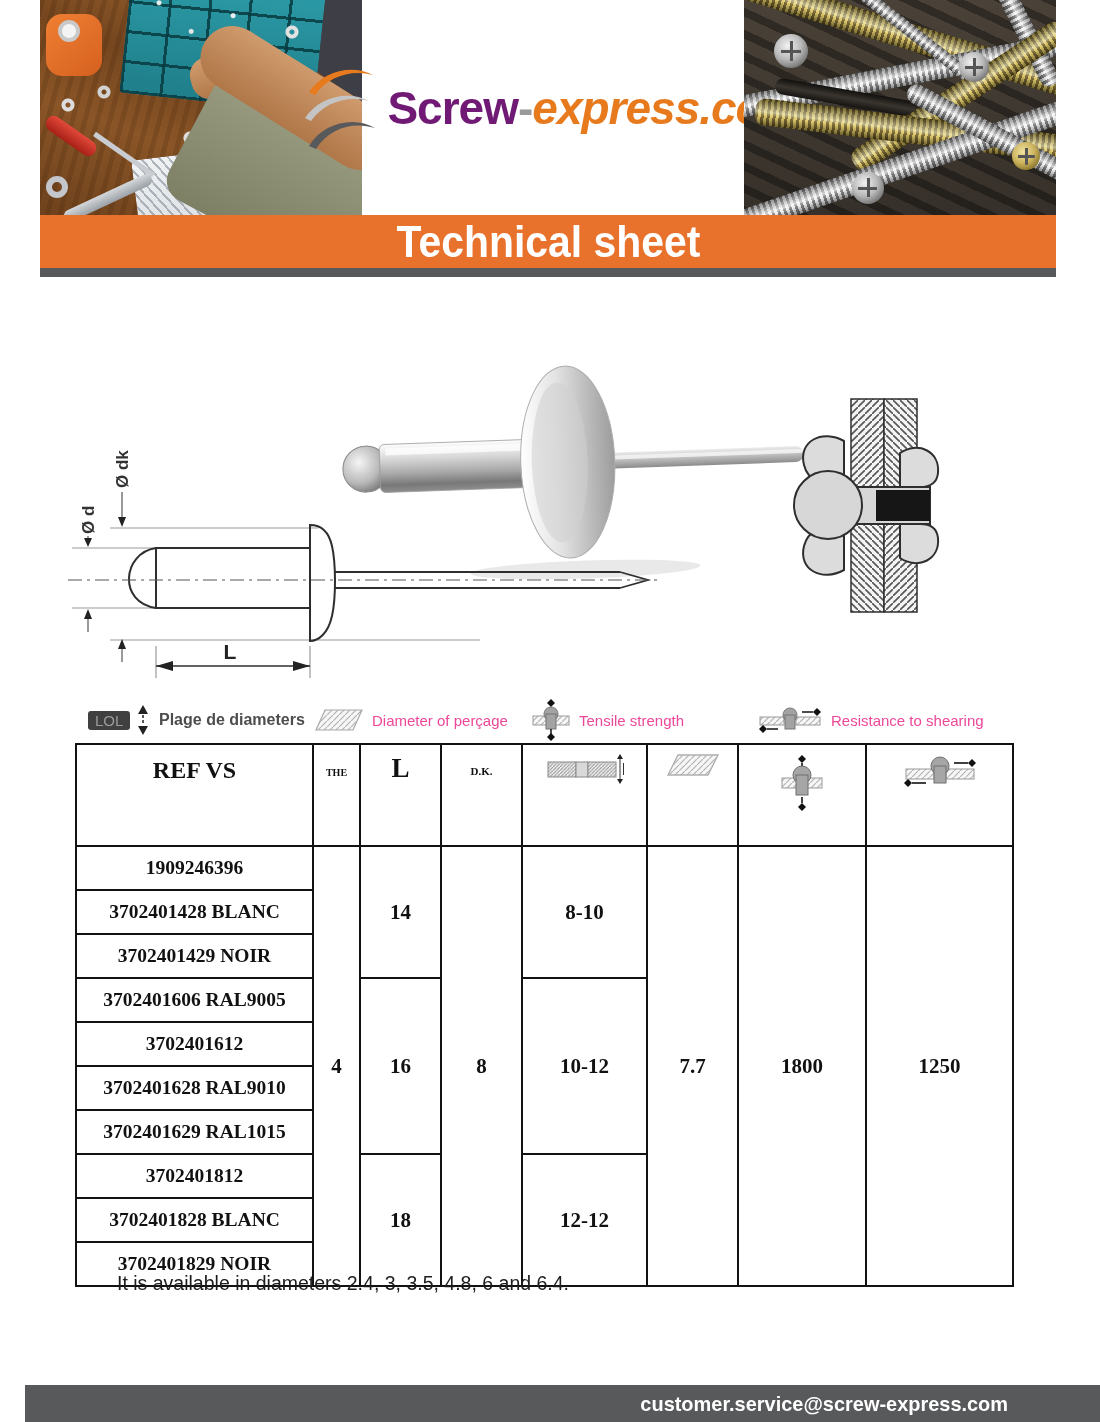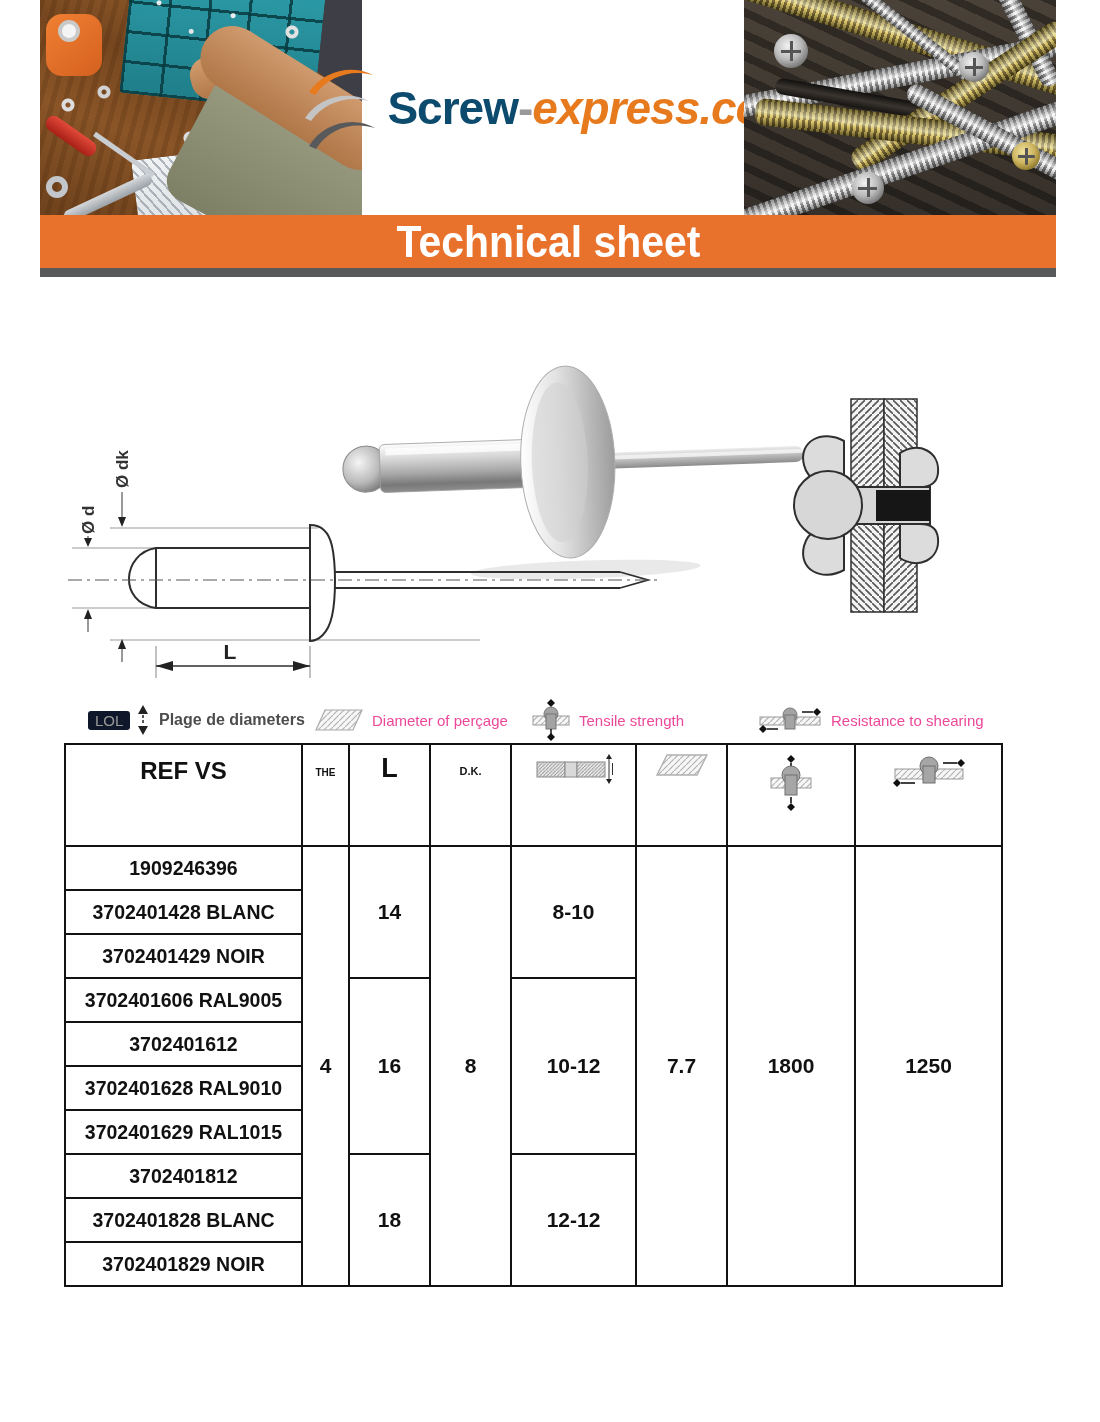"Screw" .logo-word { color: #0c4a6e -> #701a75 }
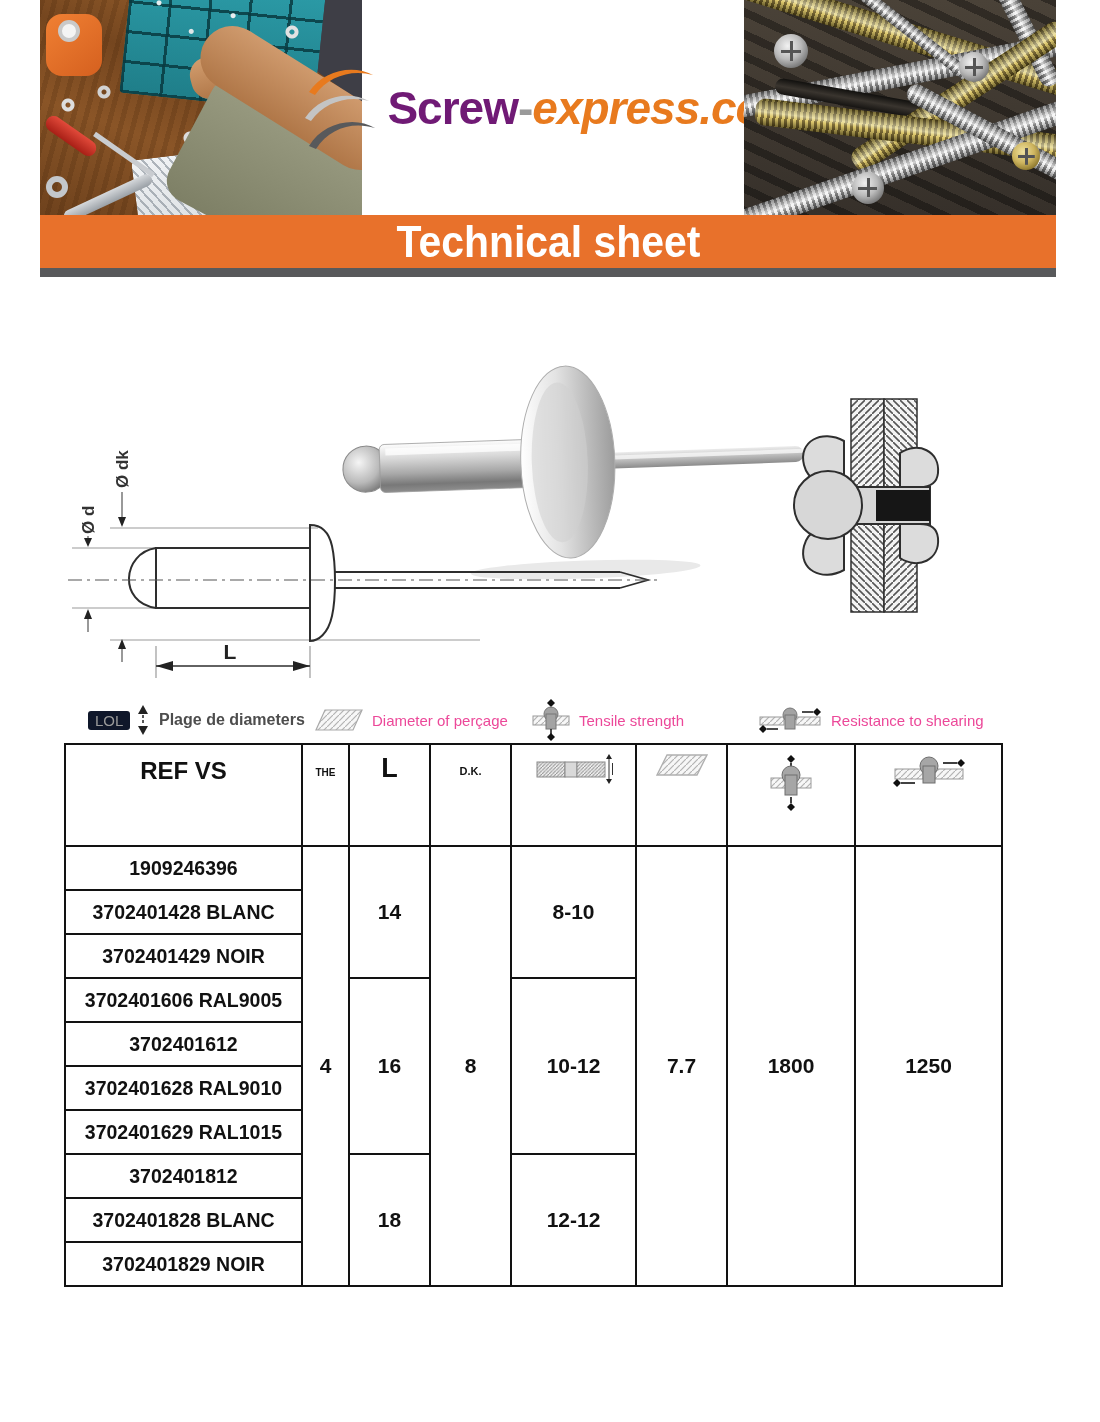"LOL" .lol-badge { background: #0f172a -> #404040 }
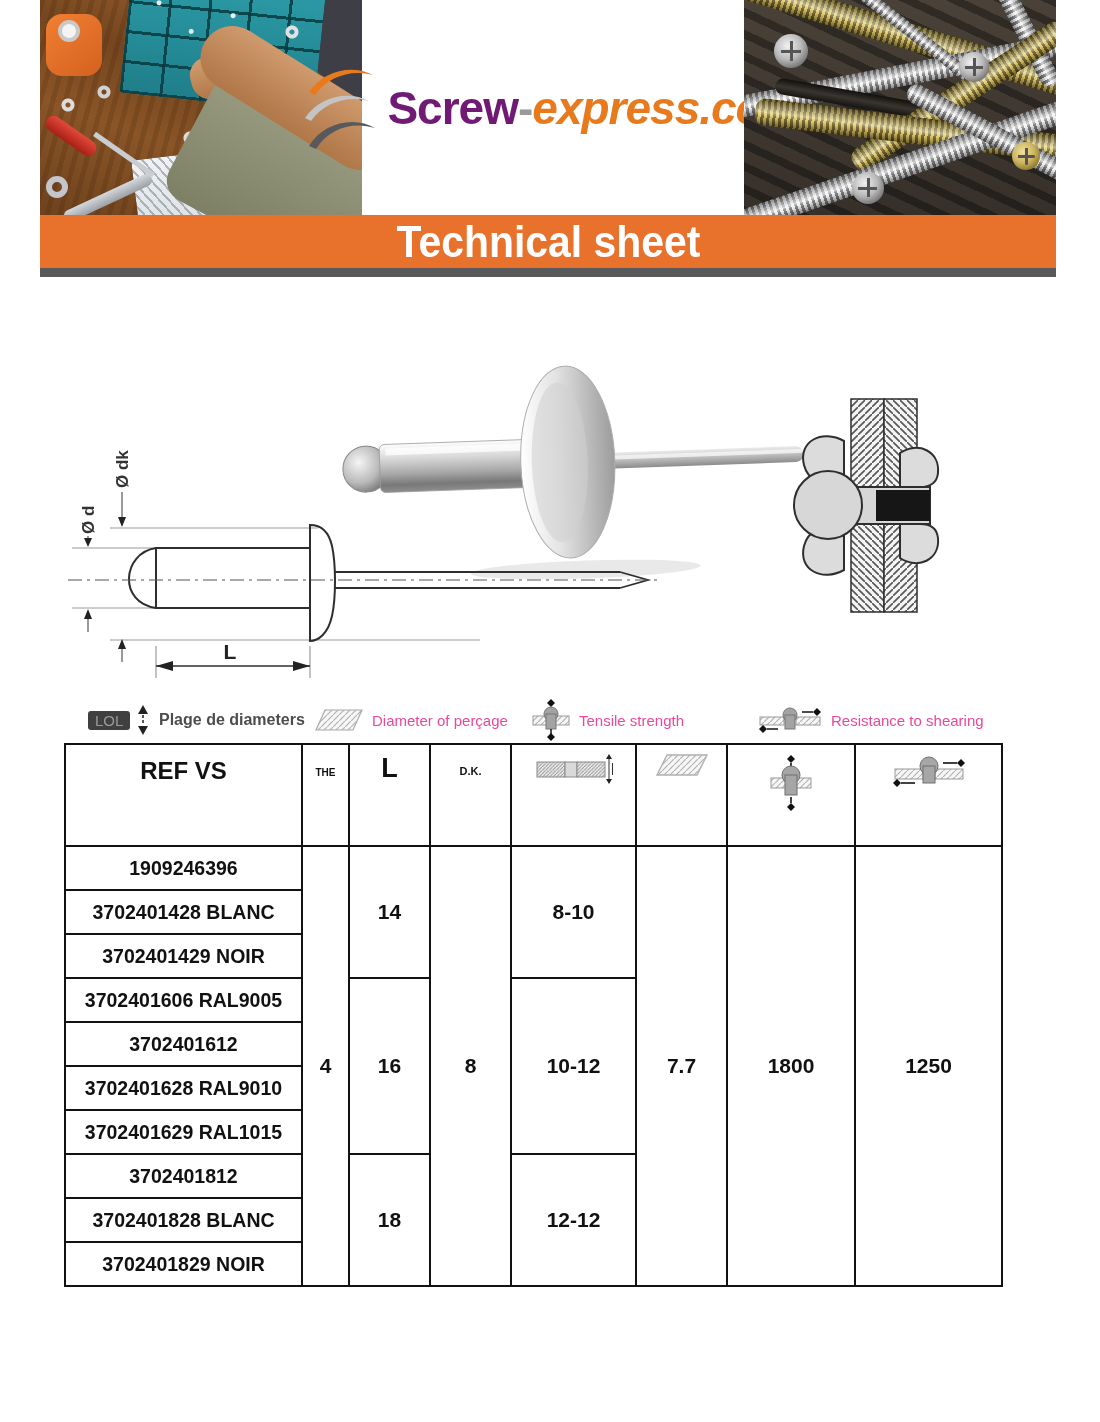"REF VS" .spec-table { font-family: none -> Liberation Serif, serif; left: 64px -> 75px }
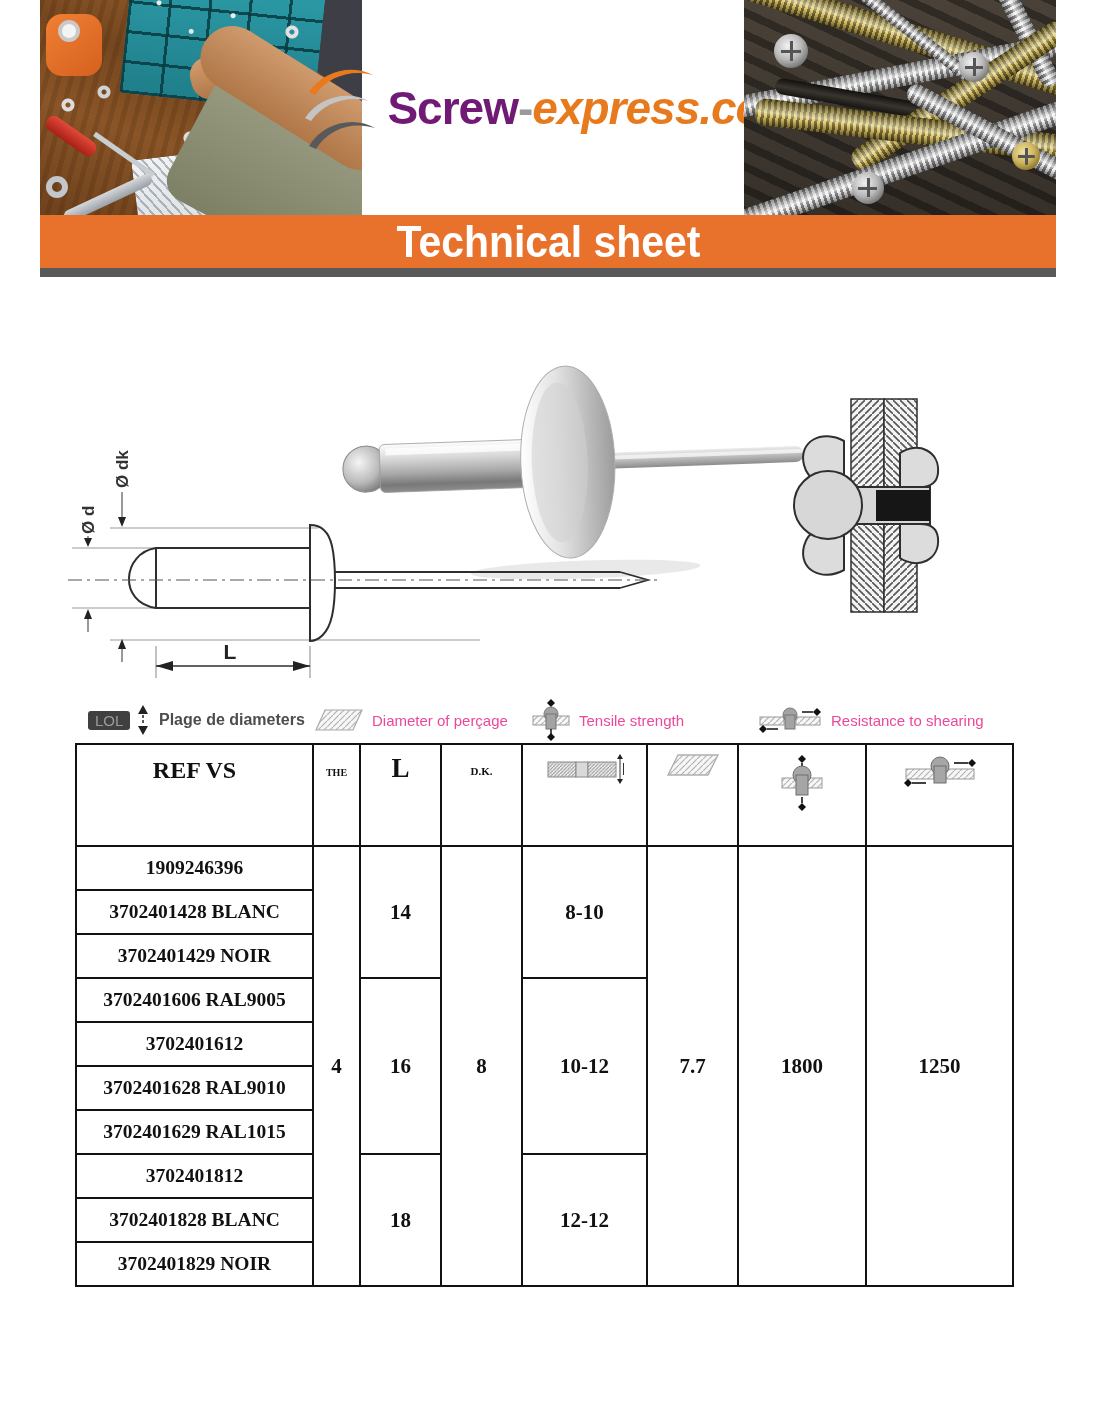"It is available in diameters" div.availability { html: none -> <div>It is available in diameters 2.4, 3, 3.5, 4.8, 6 and 6.4.</div> }
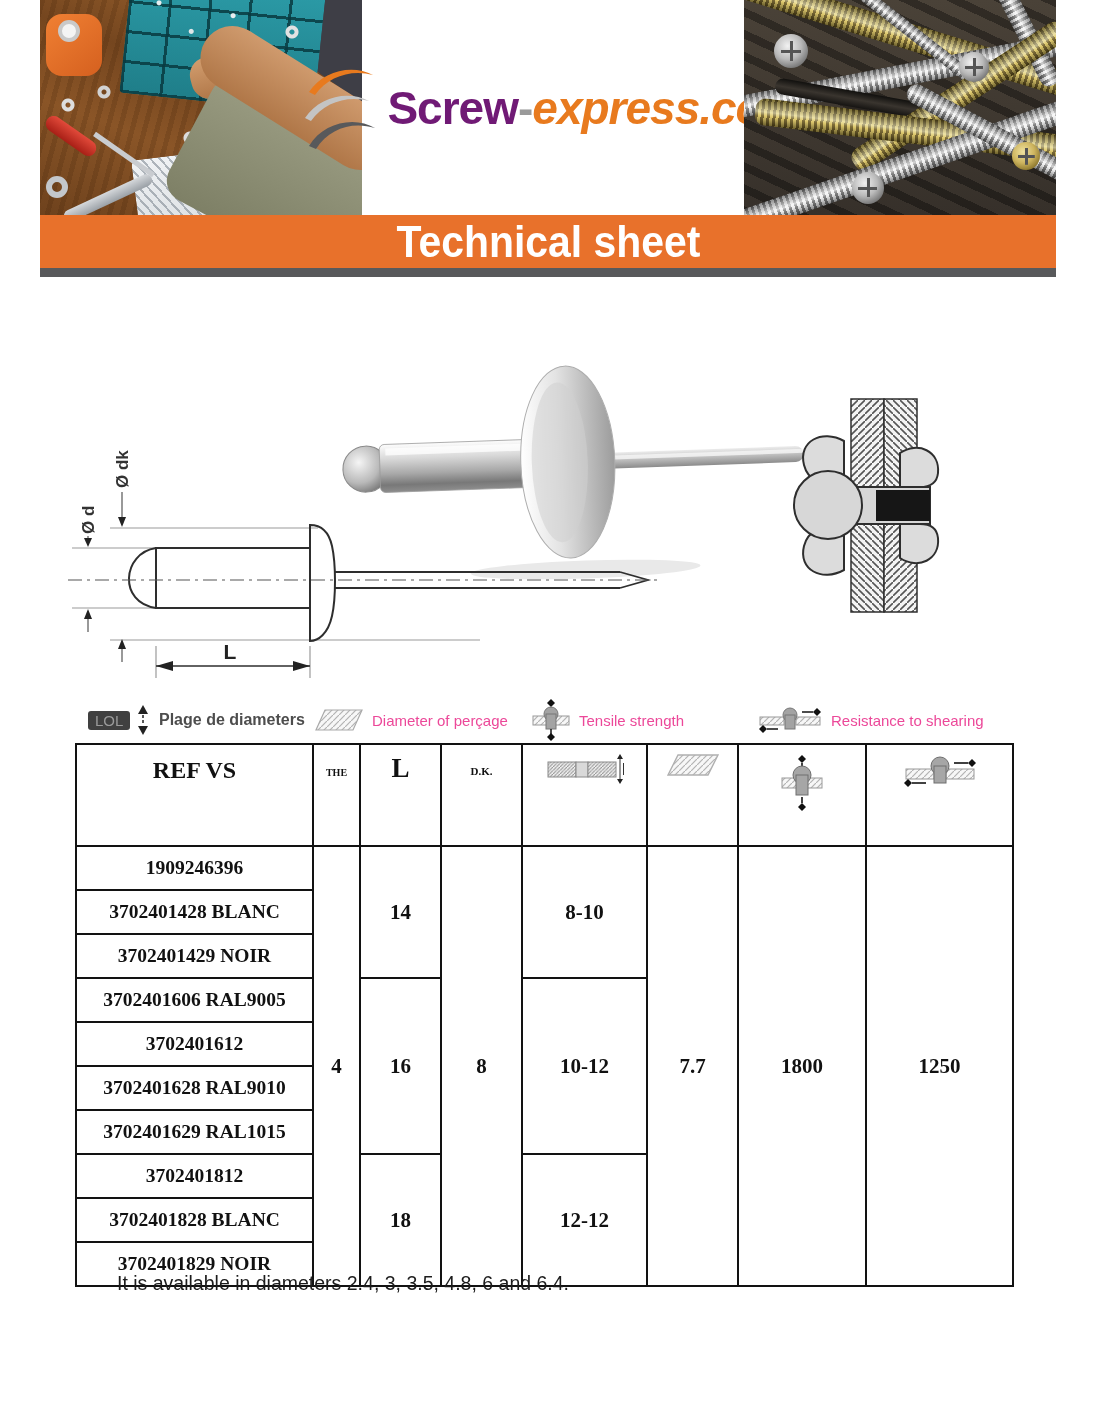"customer.service@screw-express.com" div.footer-bar { html: none -> <div> <span>customer.service@screw-express.com</span> </div> }
